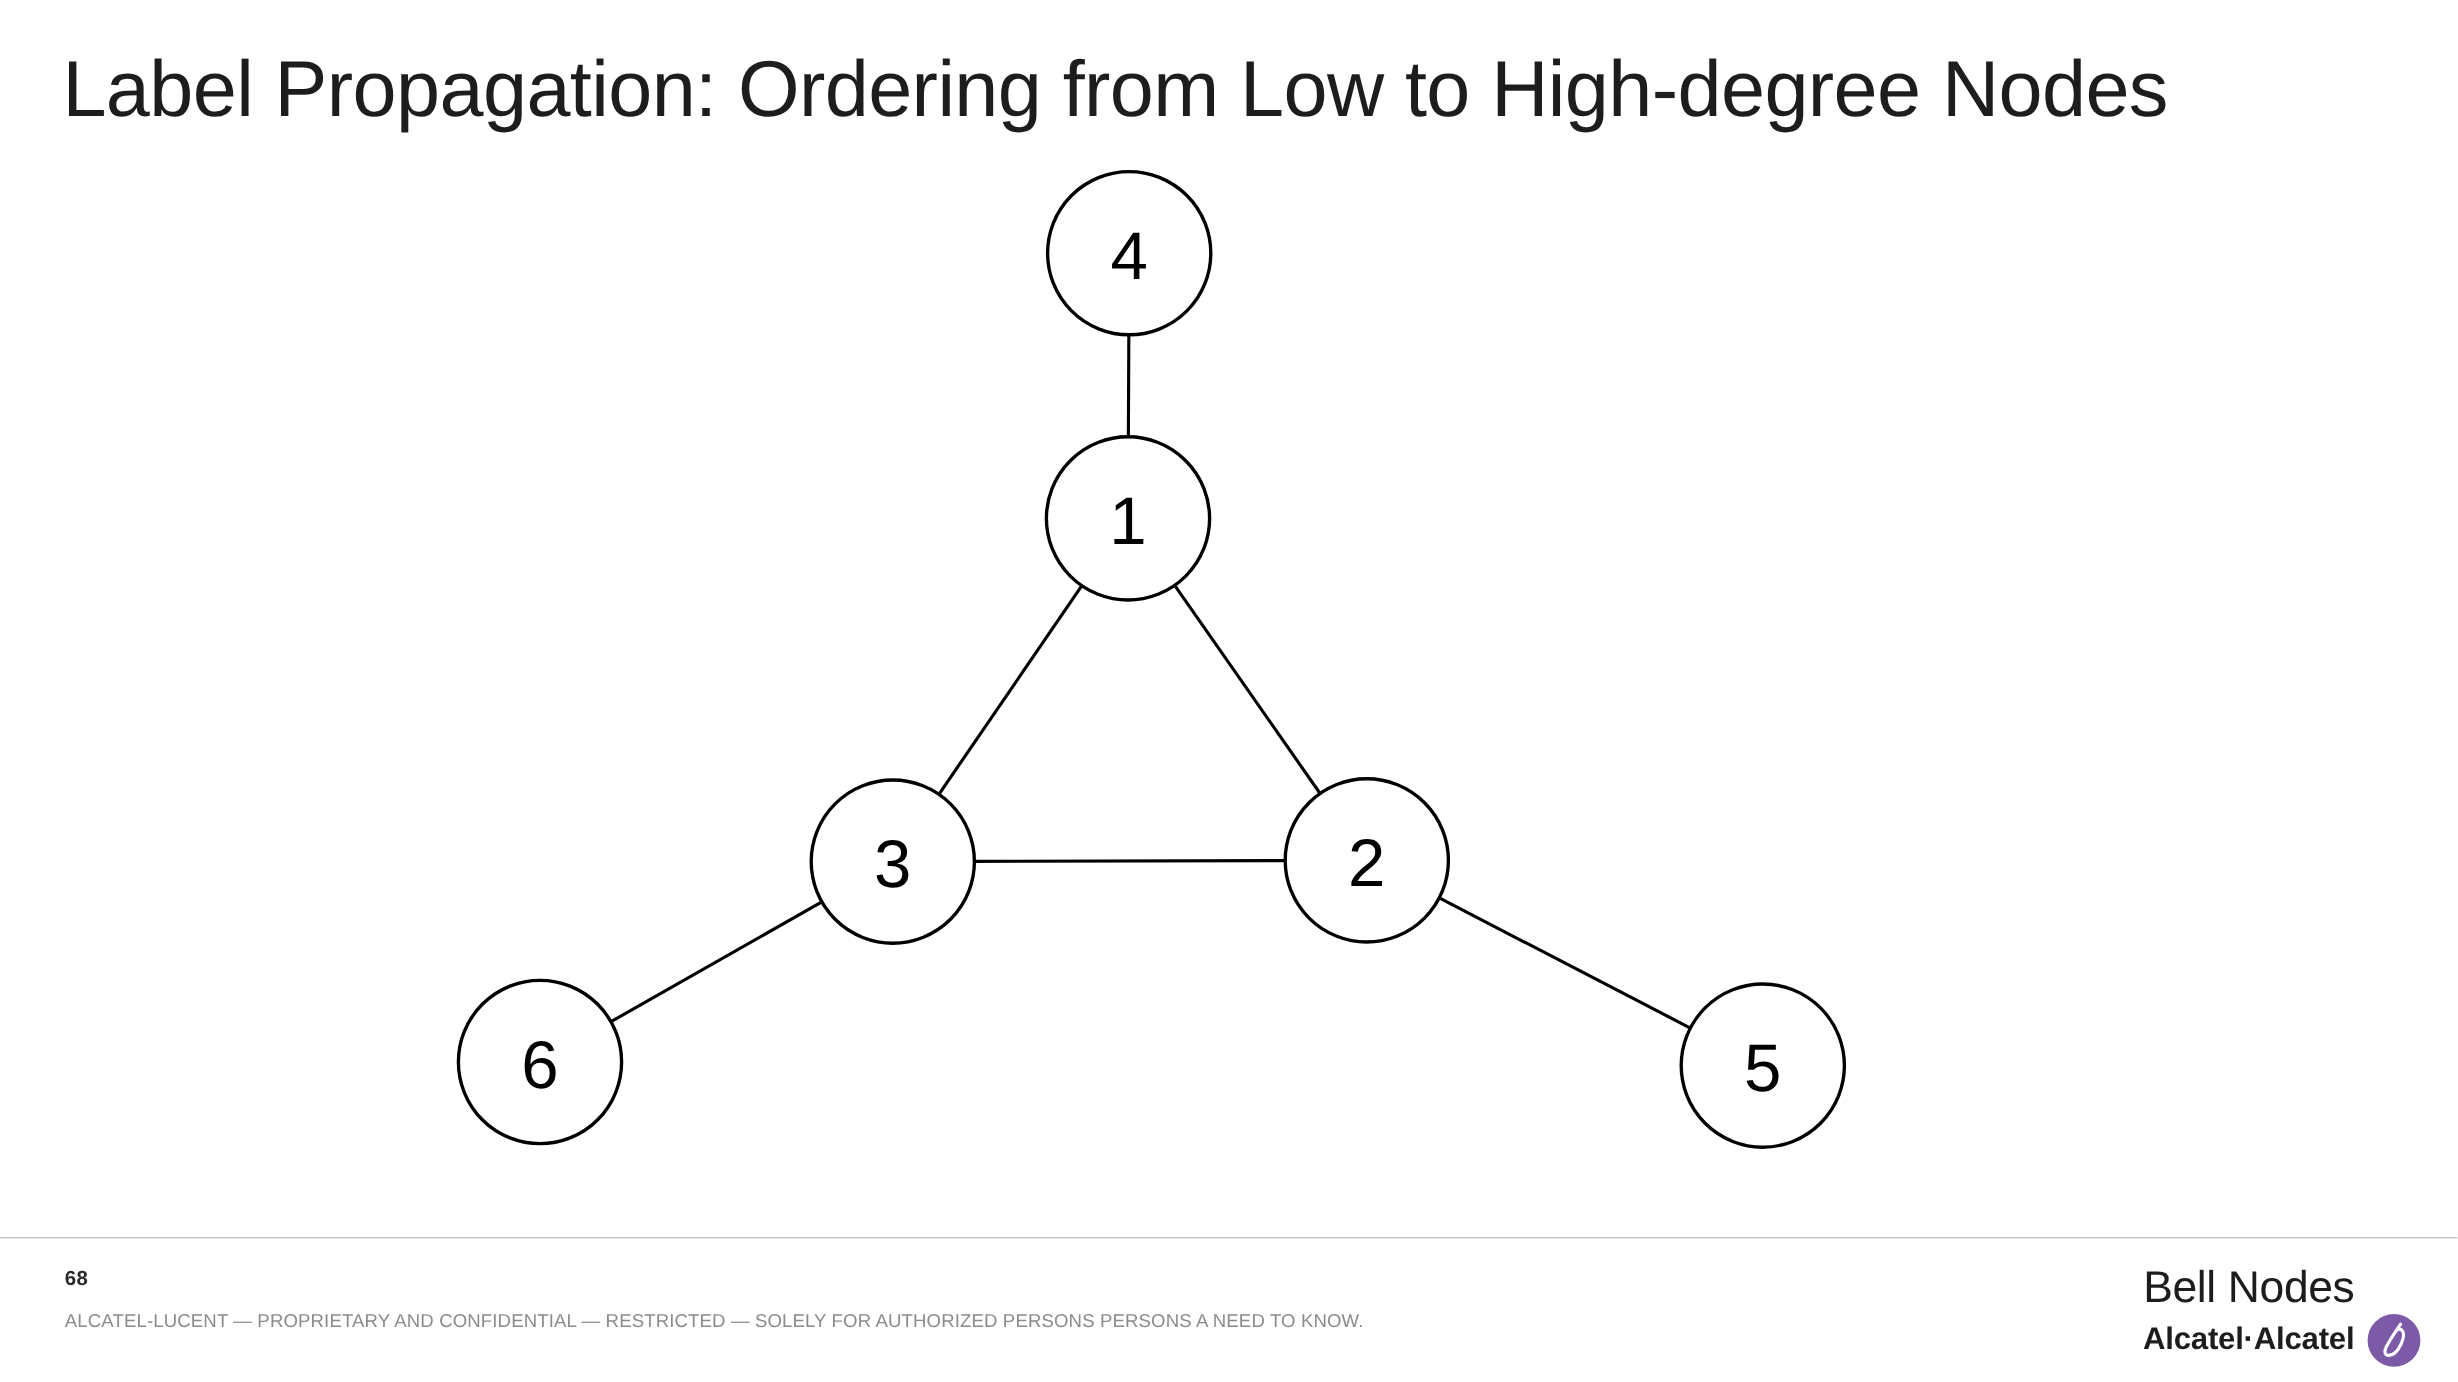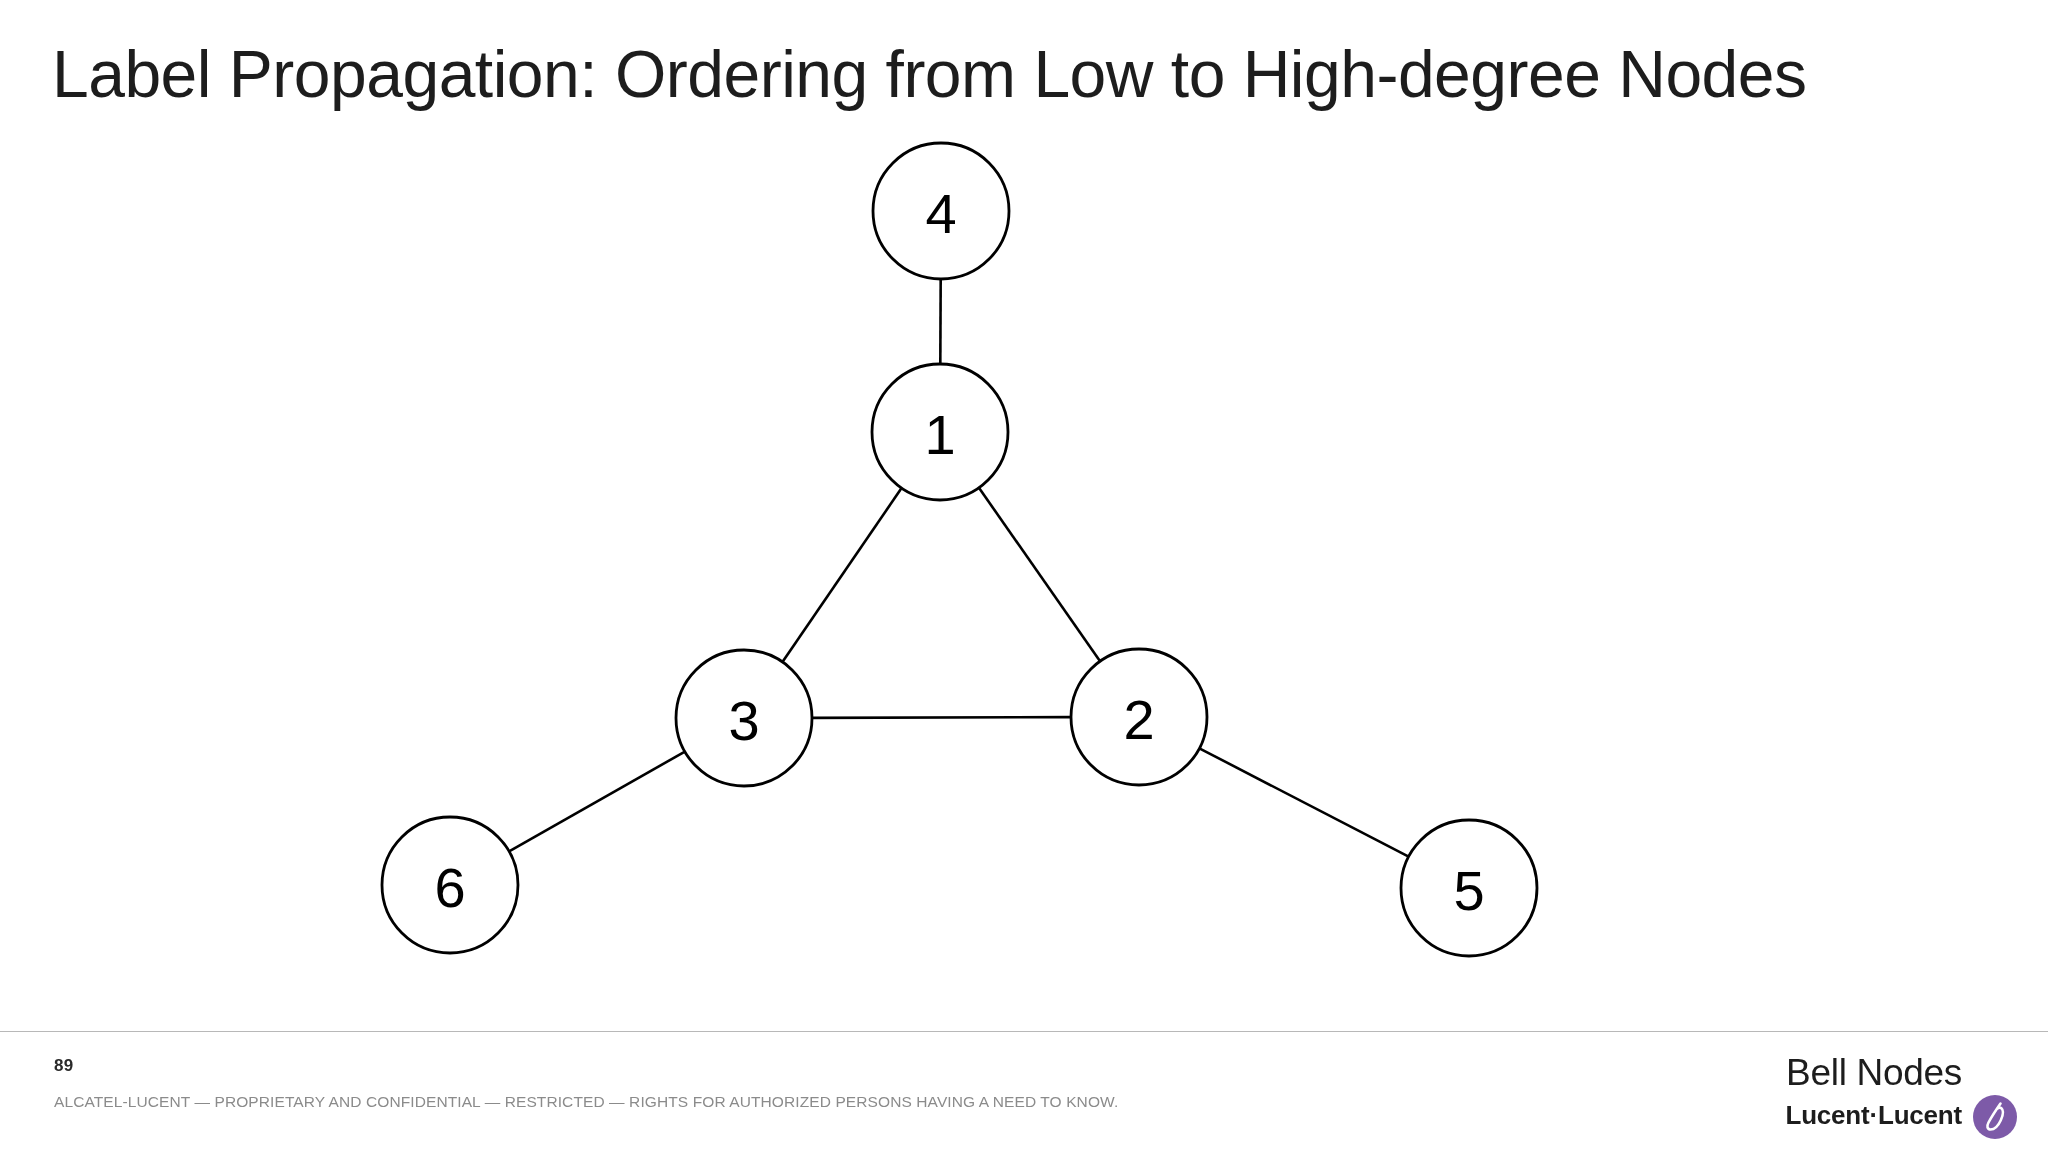"89" div.footer-page-number { text: 89 -> 68 }
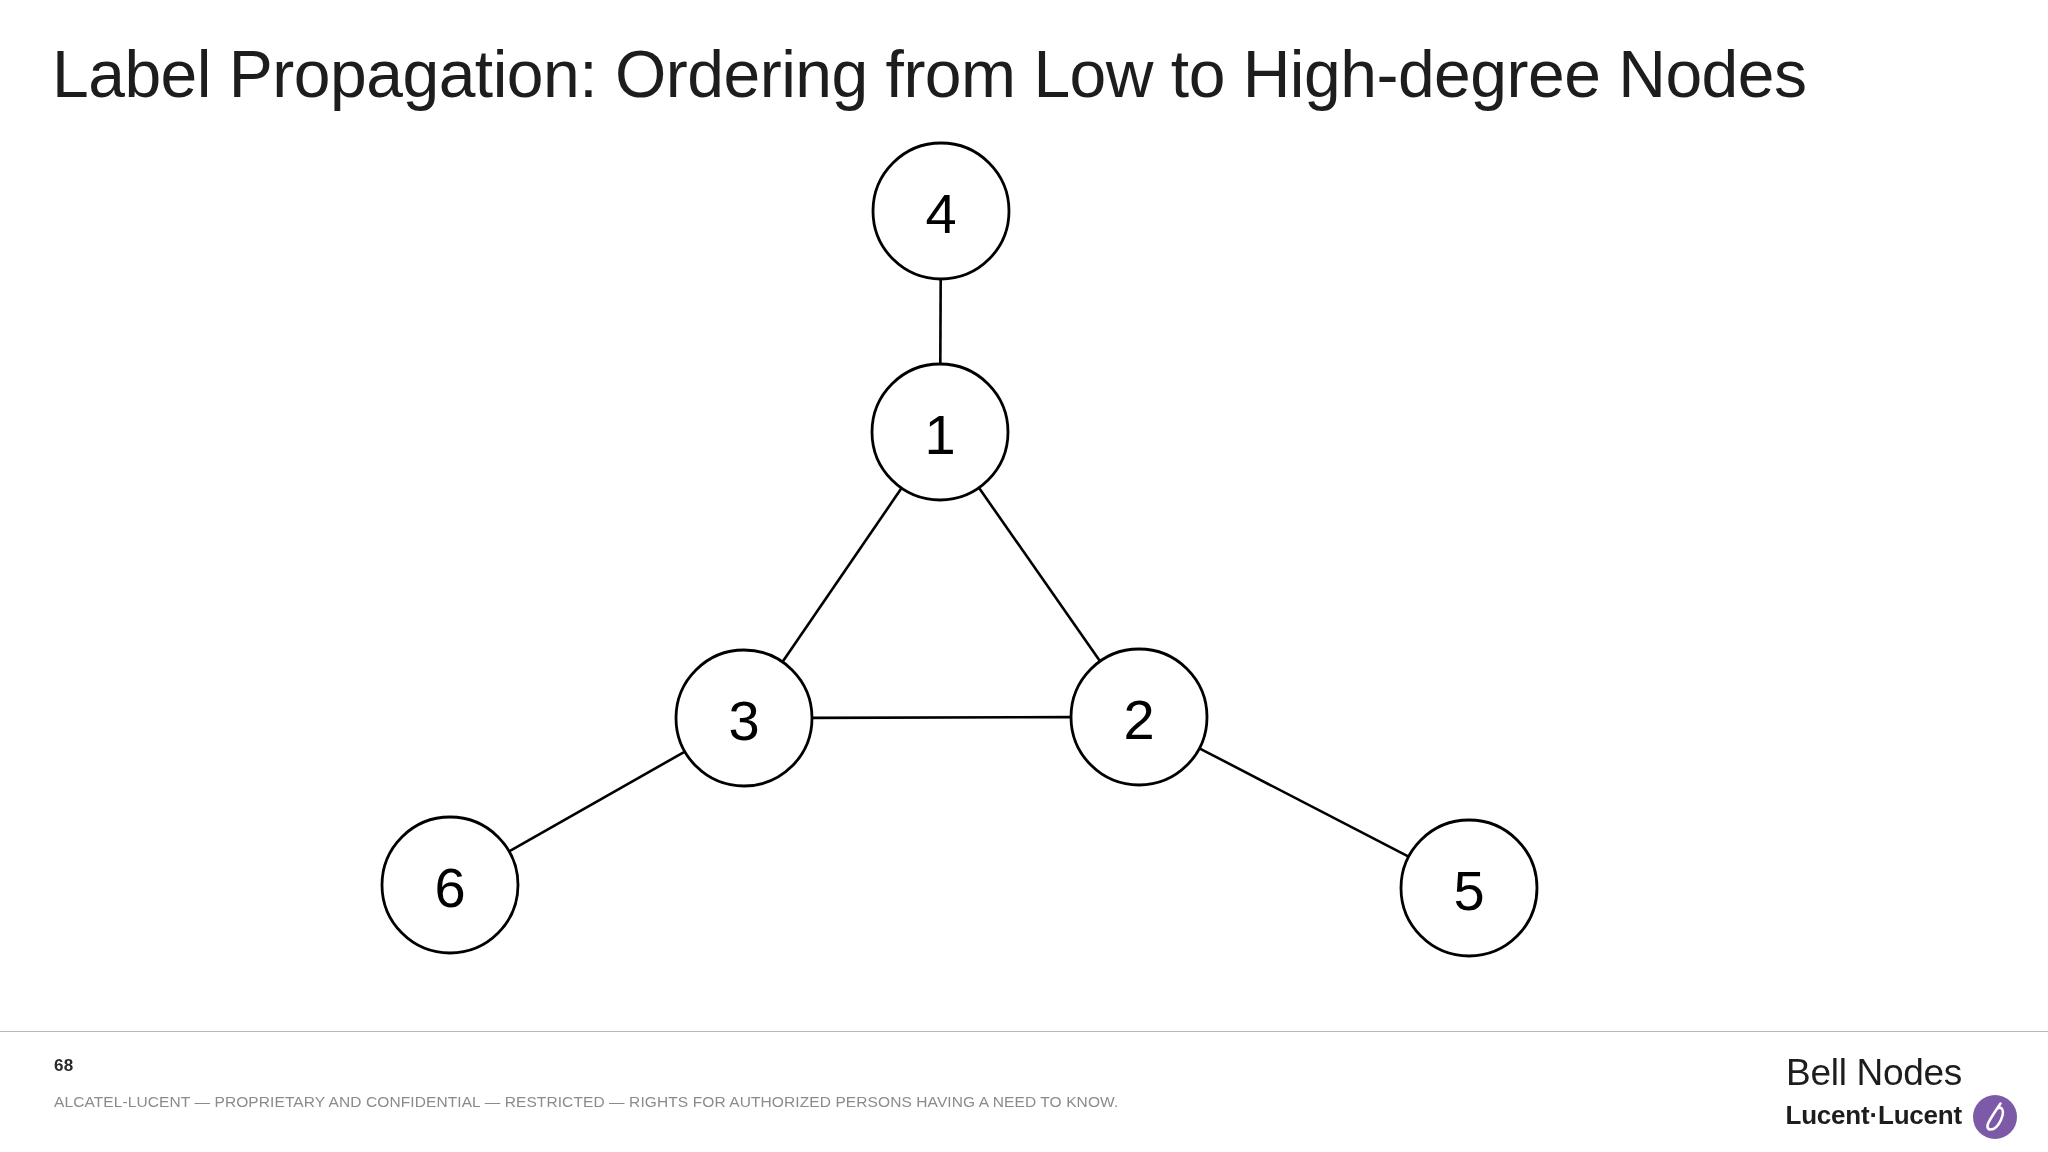"ALCATEL-LUCENT — PROPRIETARY AND" div { text: RIGHTS FOR AUTHORIZED PERSONS HAVING -> SOLELY FOR AUTHORIZED PERSONS PERSONS }
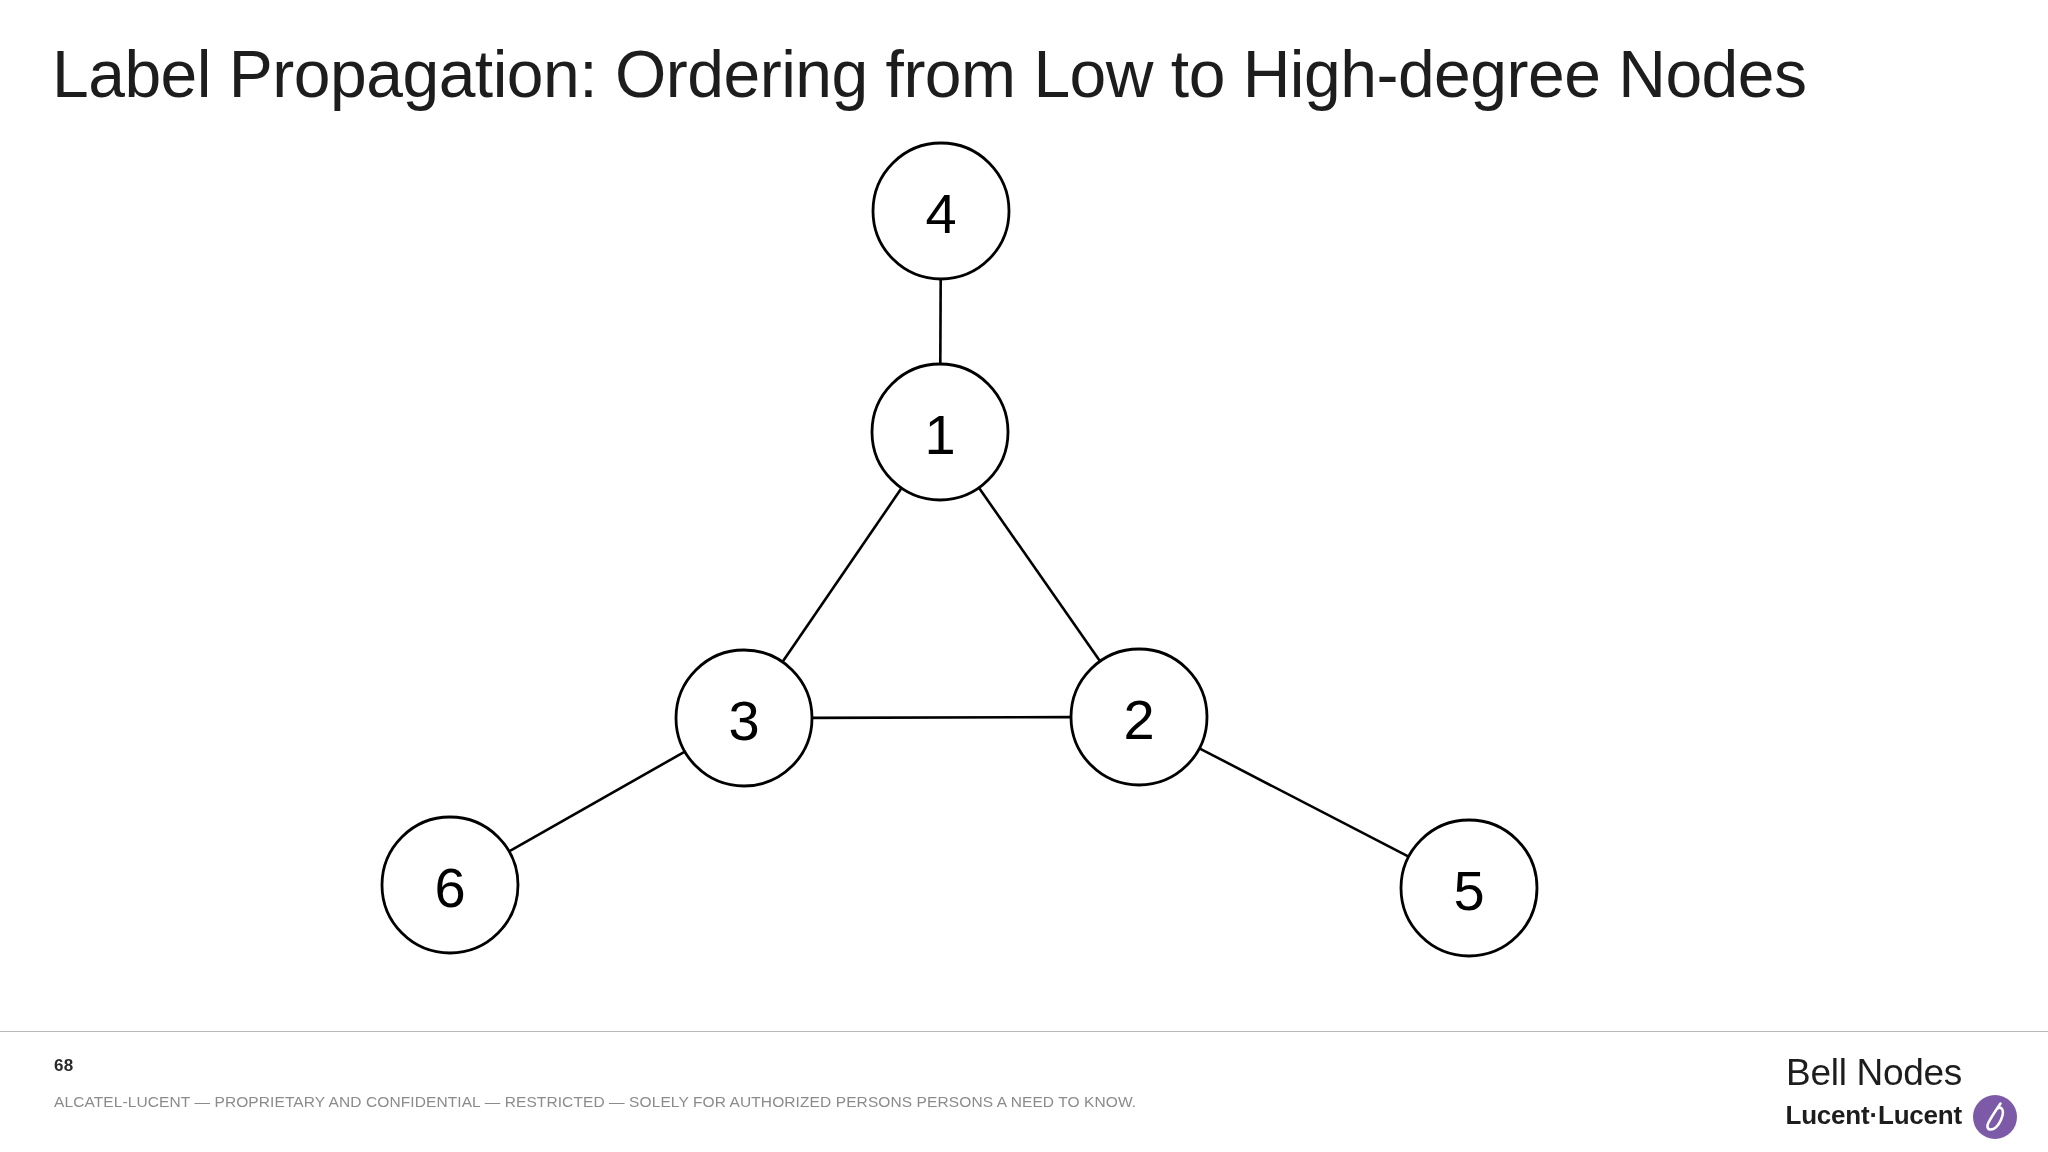"Lucent·Lucent" div.logo-alcatel-lucent { text: Lucent·Lucent -> Alcatel·Alcatel }
